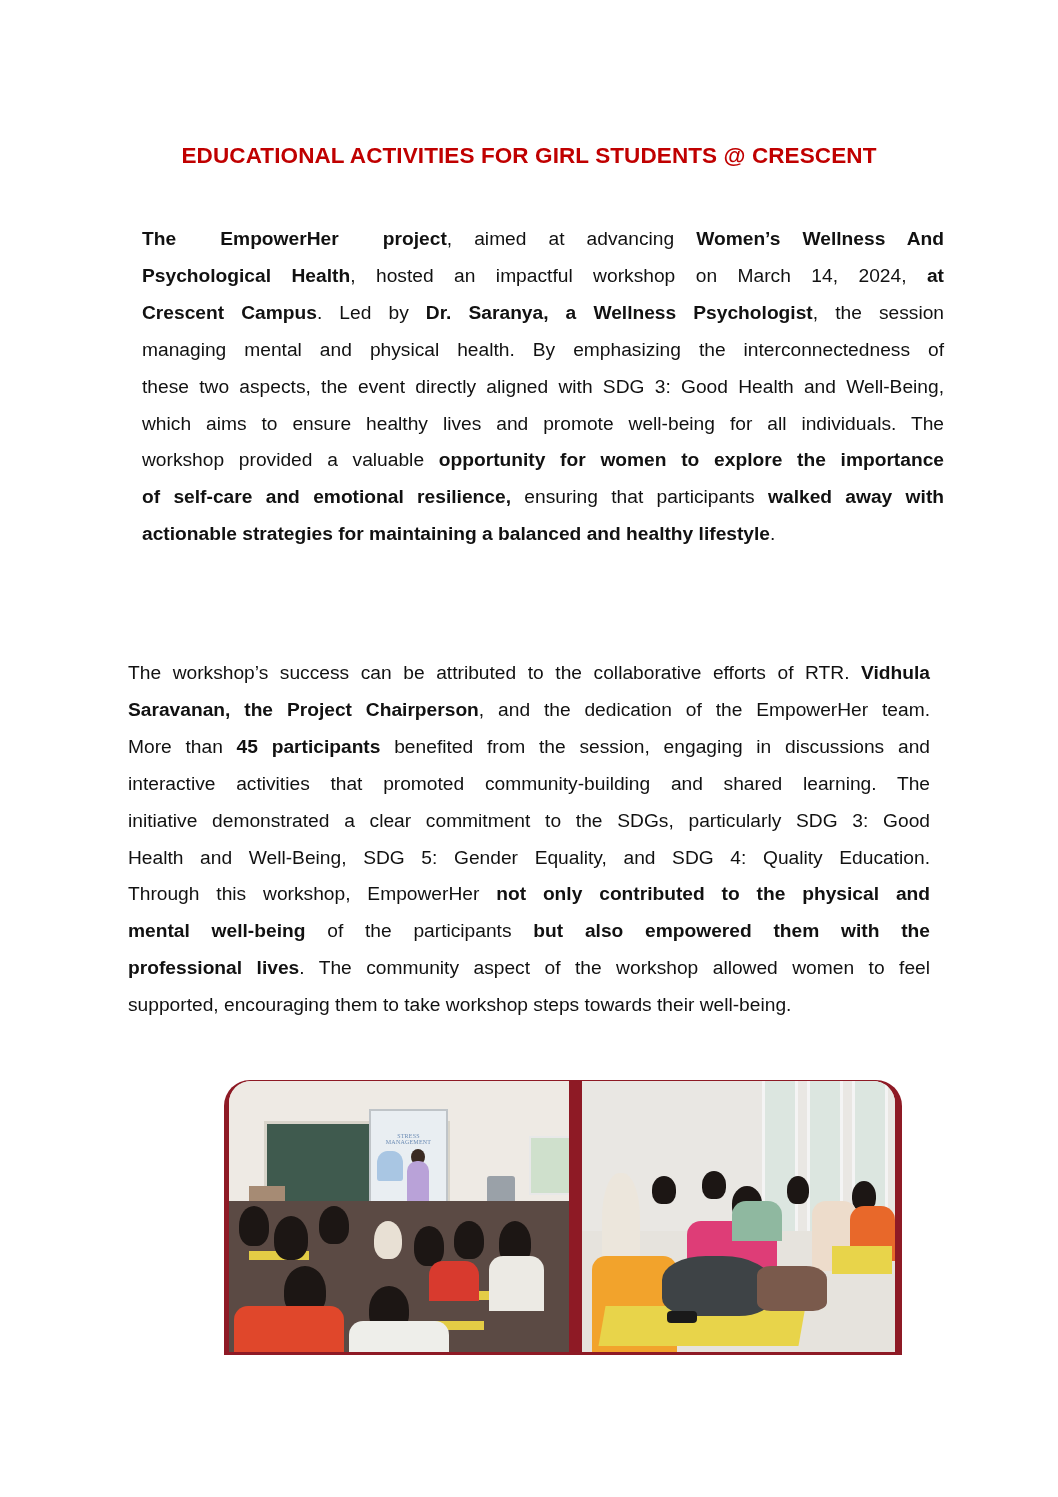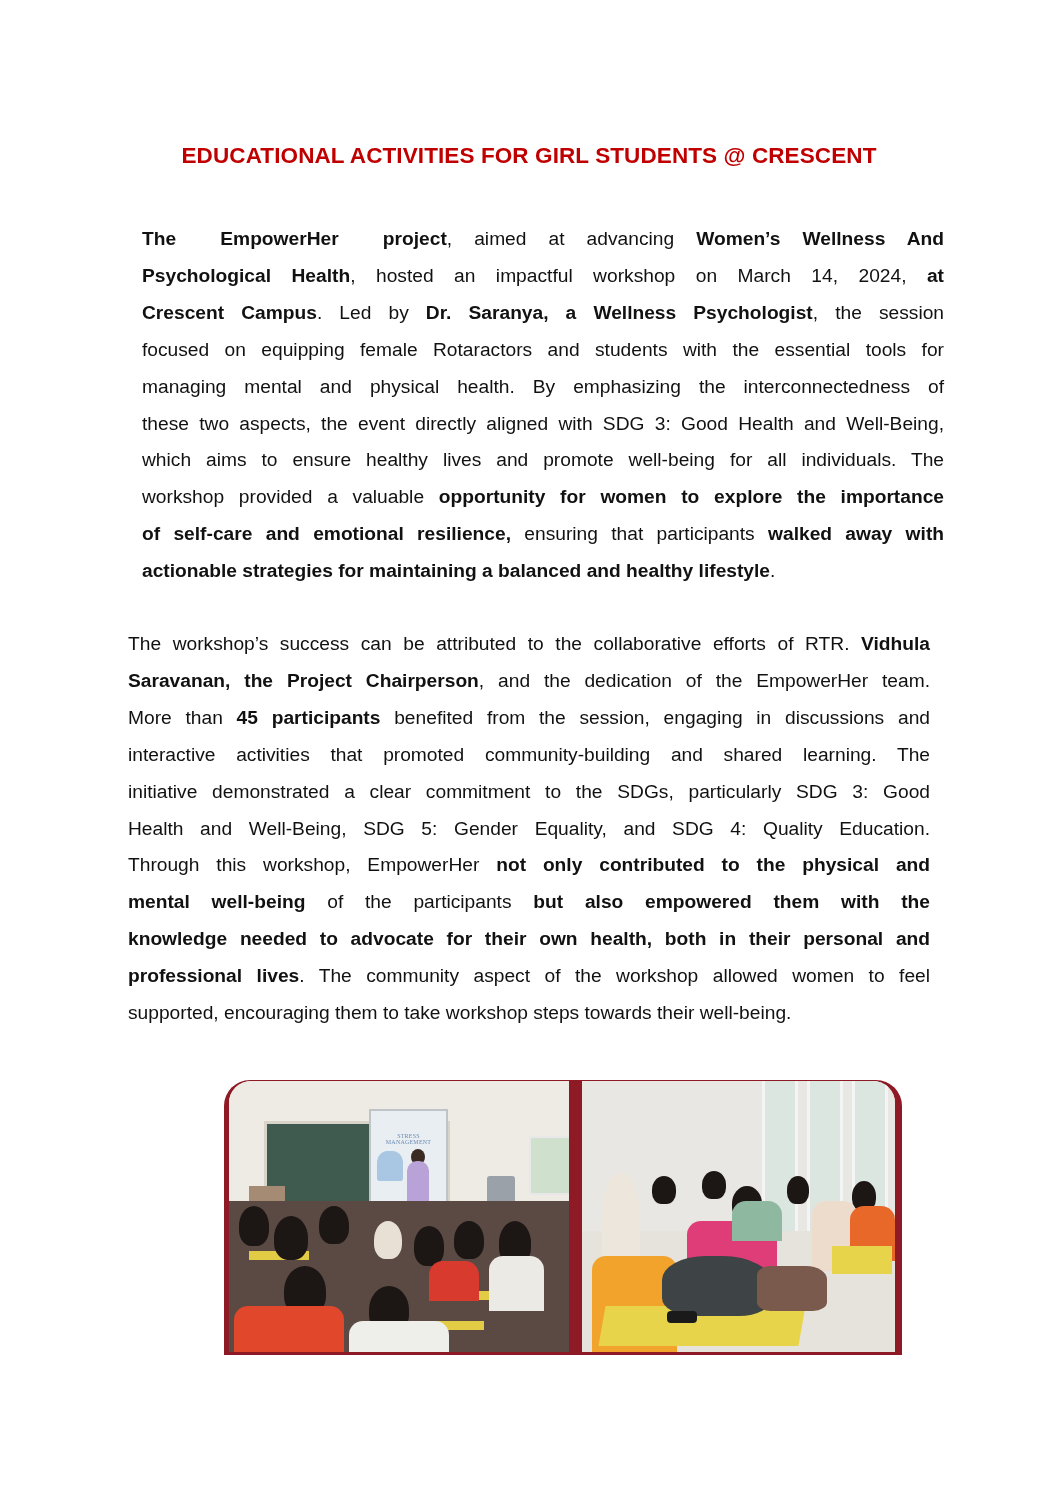"focused on equipping female Rotaractors" span.line { html: <span><span>focused on equipping female Rotaractors and students with the essential tools for</span></span> -> none }
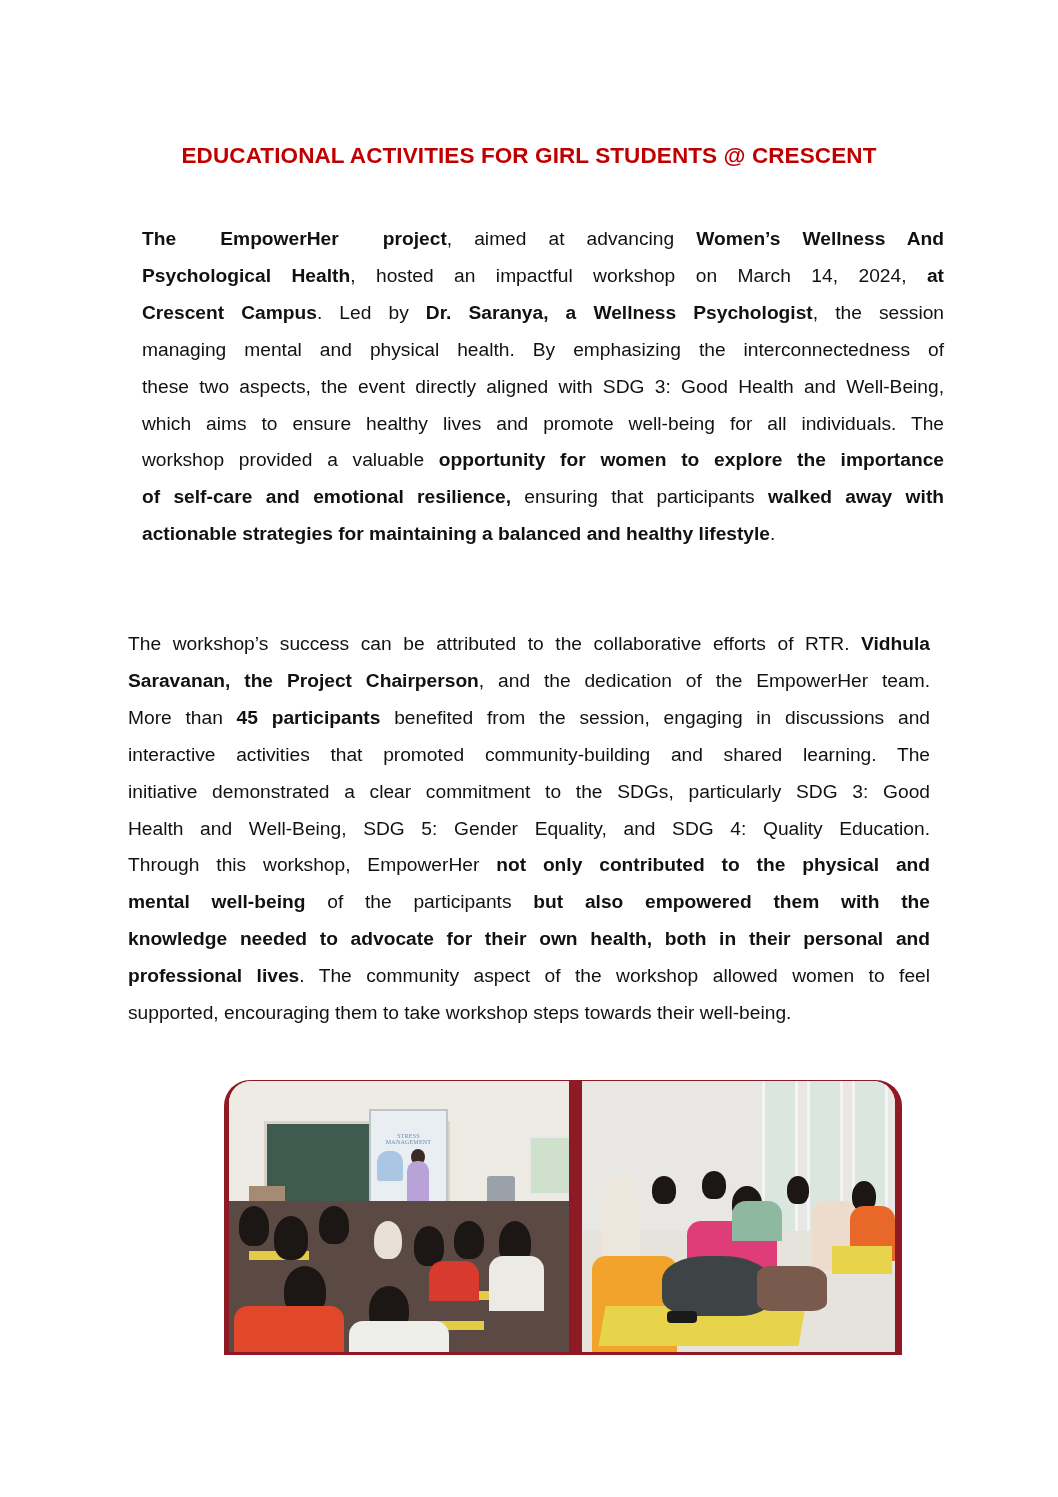"The workshop’s success can be" #para2 { top: 626px -> 655px }
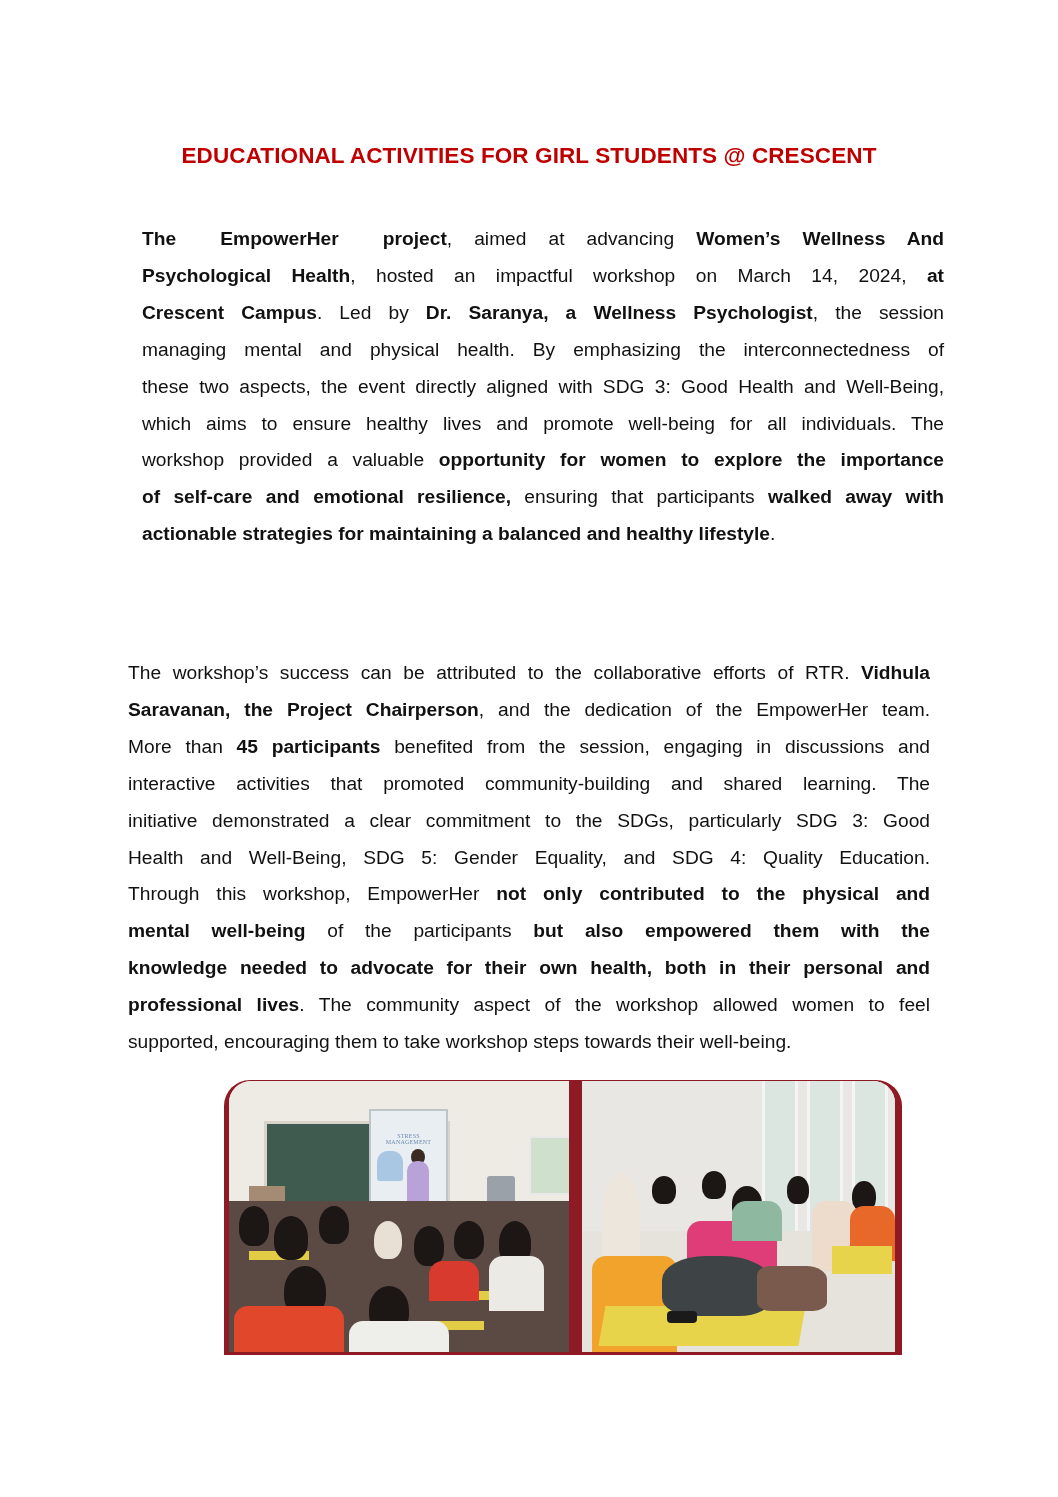"knowledge needed to advocate for" span.line { html: <span><b>knowledge needed to advocate for their own health, both in their personal and</b></span> -> none }
